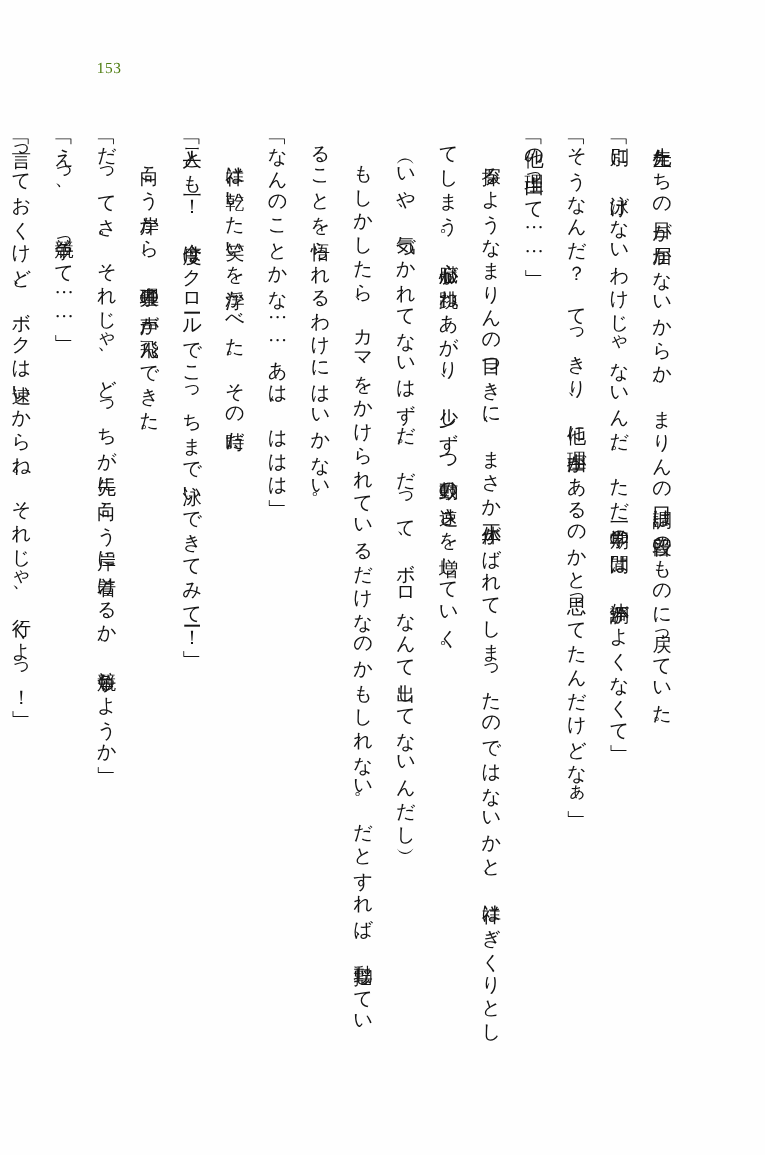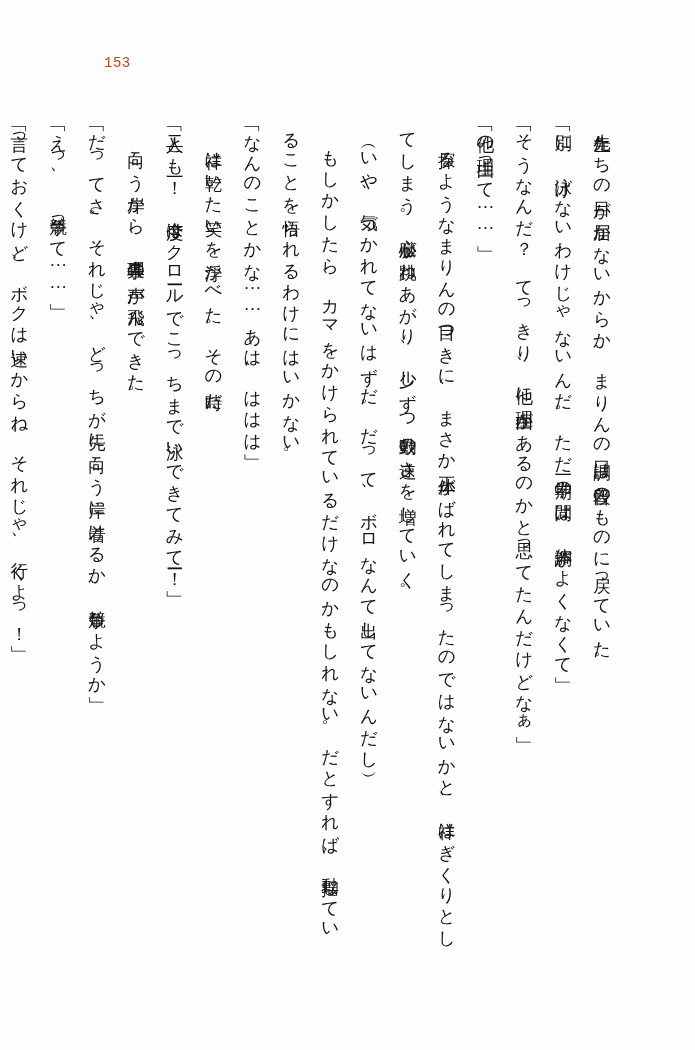"153" .page-number { color: #c2410c -> #4d7c0f; font-family: Liberation Mono, monospace -> Liberation Serif, serif; left: 104px -> 88px }
